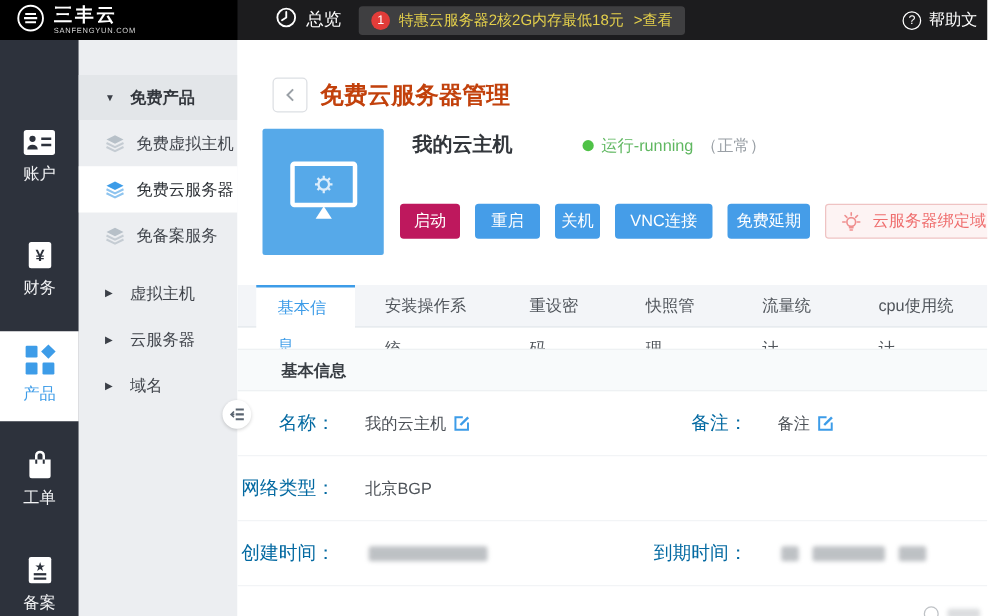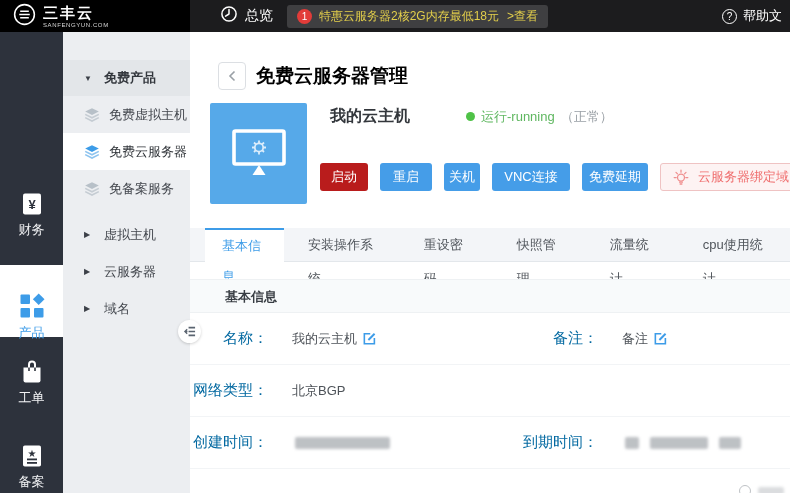"免费云服务器管理" .page-title { color: #000000 -> #c2410c }
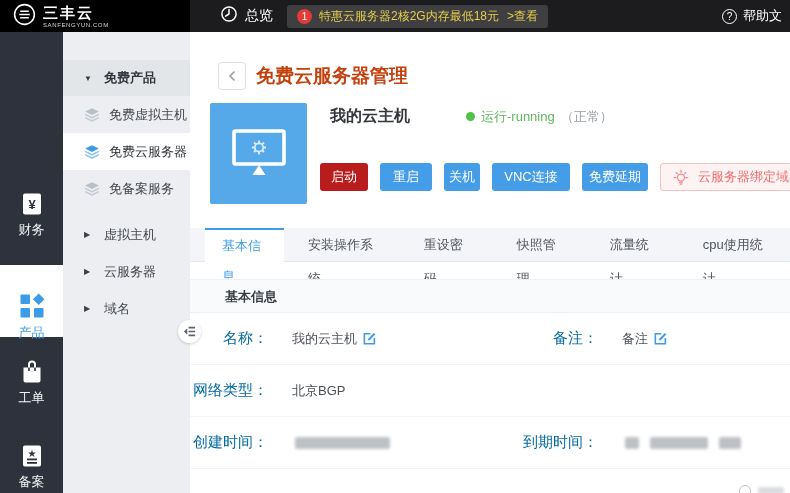"账户" div.rail-item { html: none -> <div> <svg> <rect></rect> <circle></circle> <path></path> <rect></rect> <rect></rect> </svg> <span>账户</span> </div> }
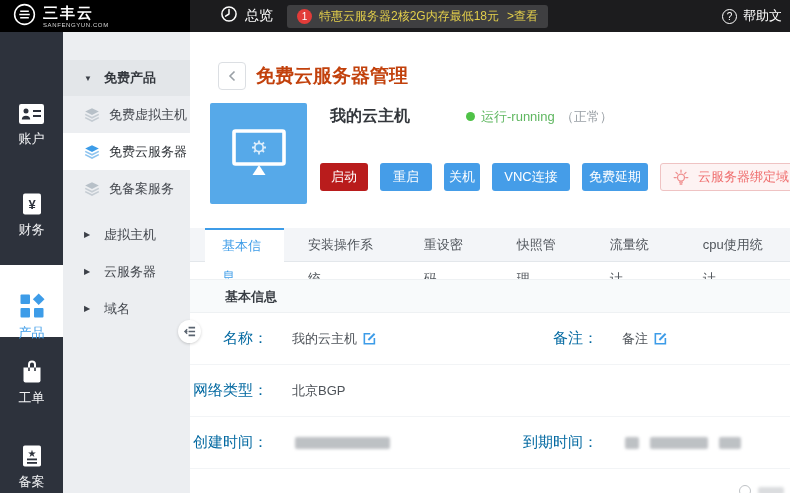"启动" .btn.start { background: #b91c1c -> #be185d }
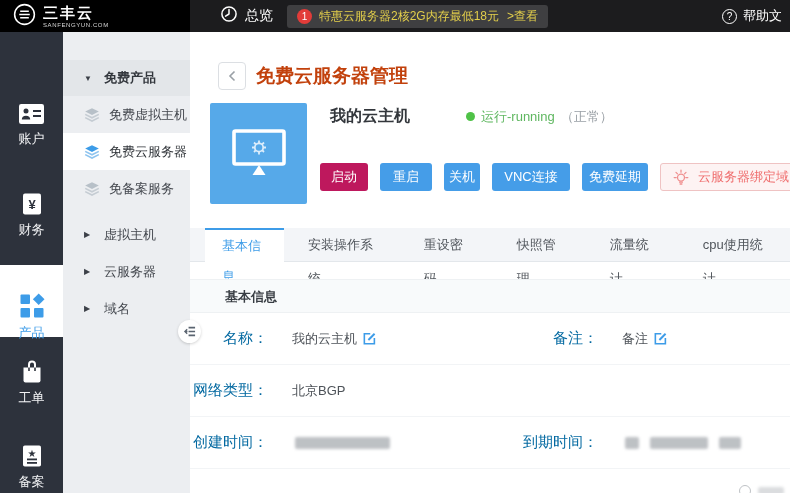"产品" .rail-item.active { padding-top: 28px -> 10px }
